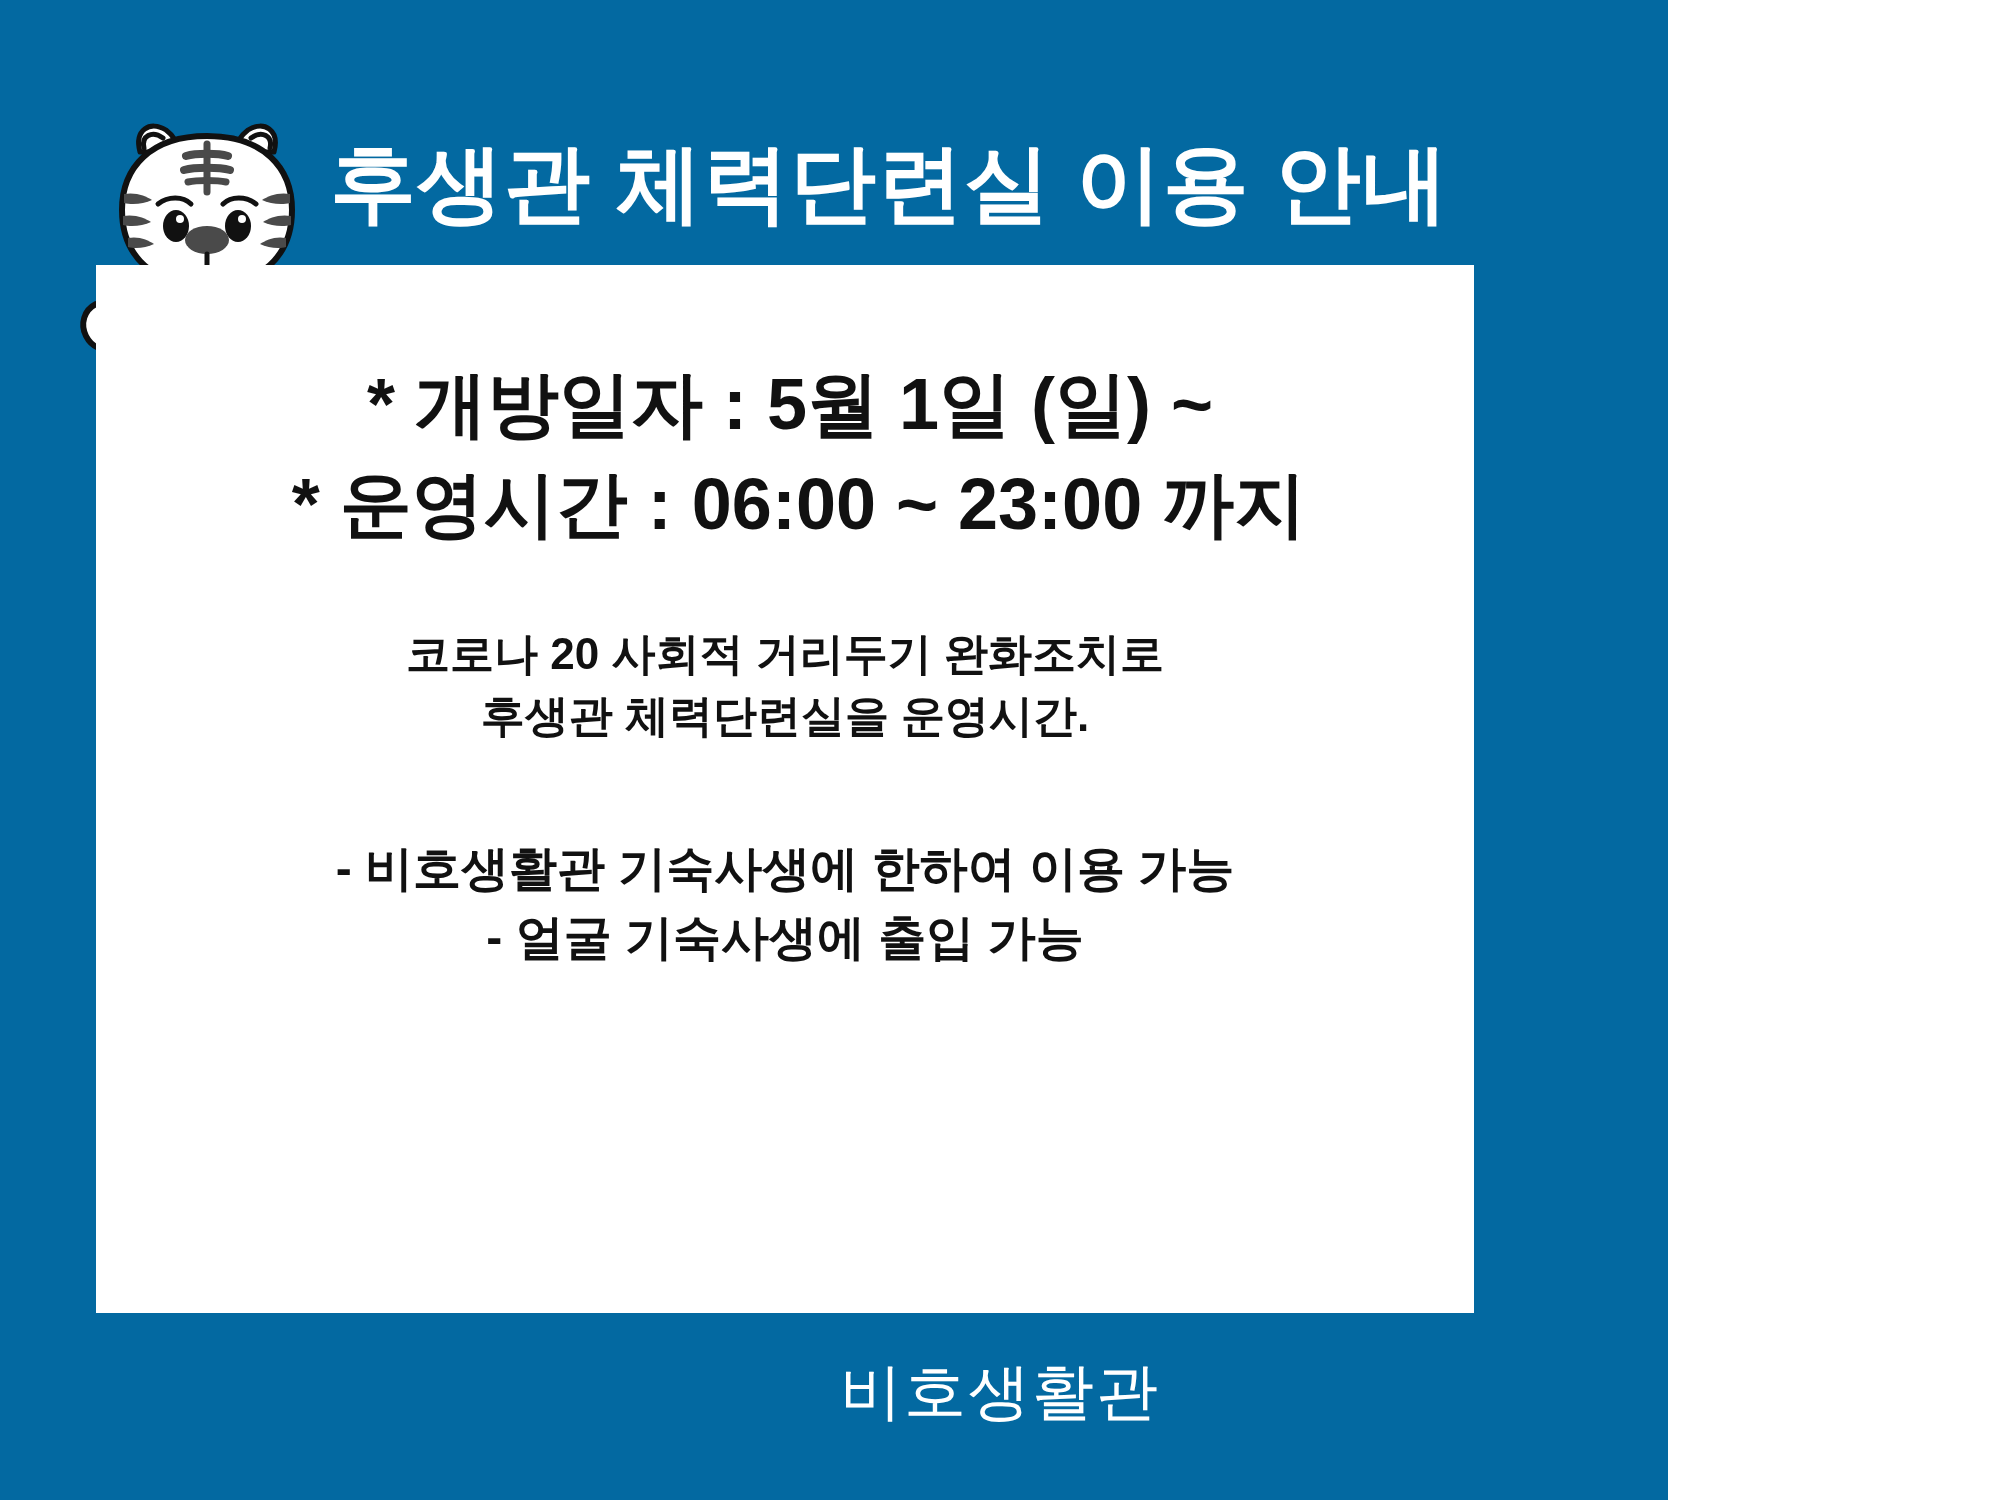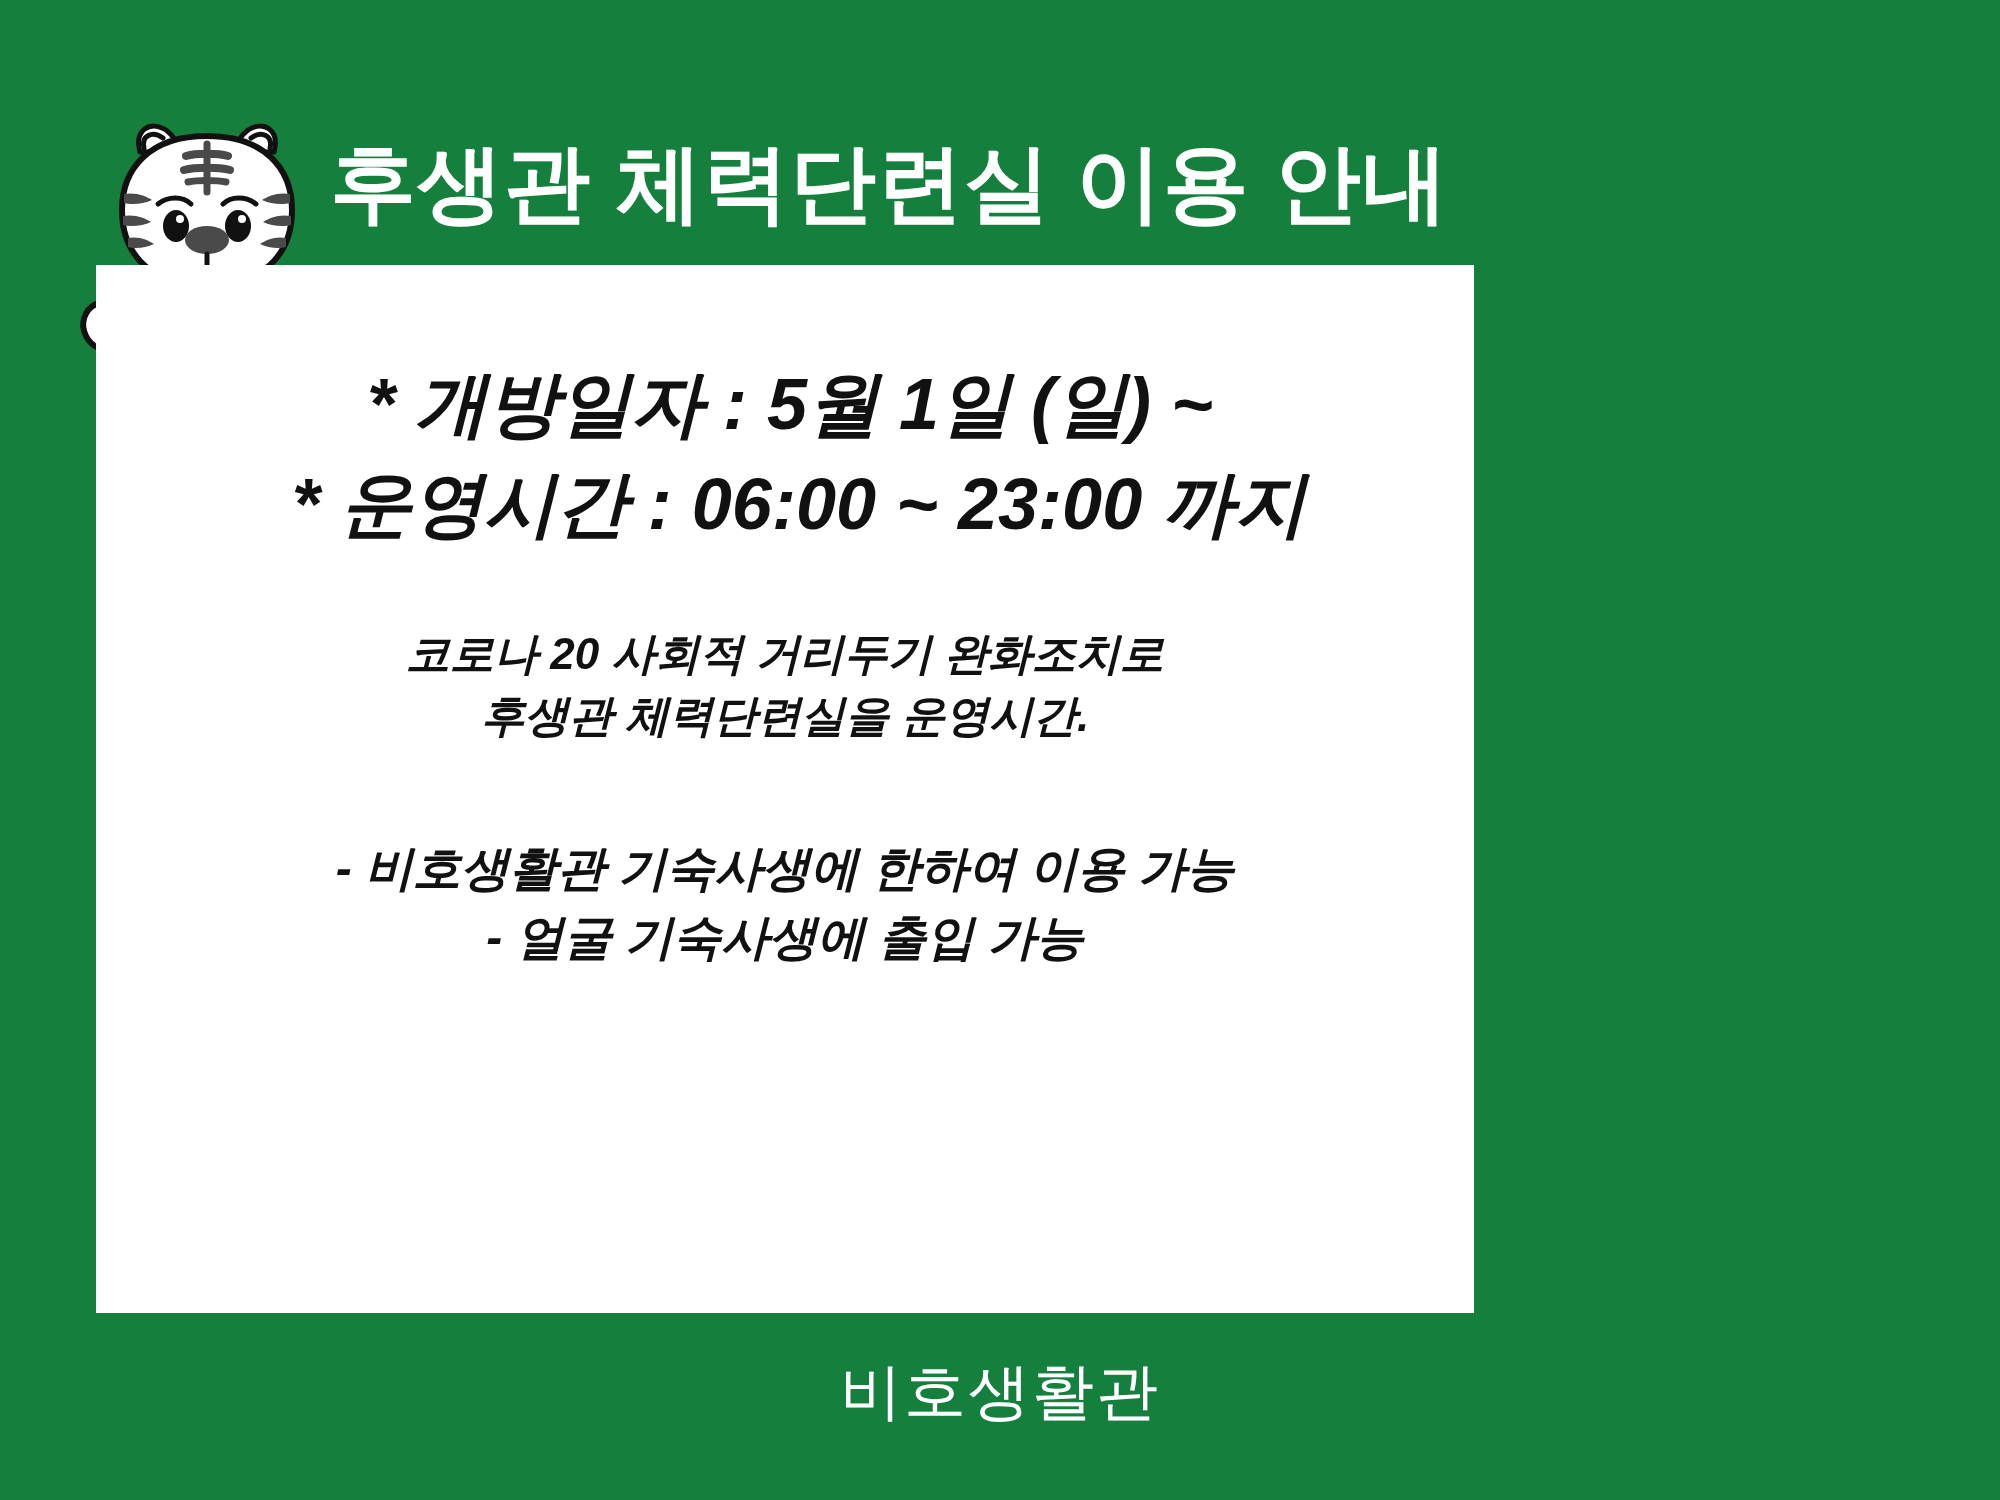"후생관 체력단련실 이용 안내" #poster { background: #15803d -> #0369a1; width: 2000px -> 1668px }
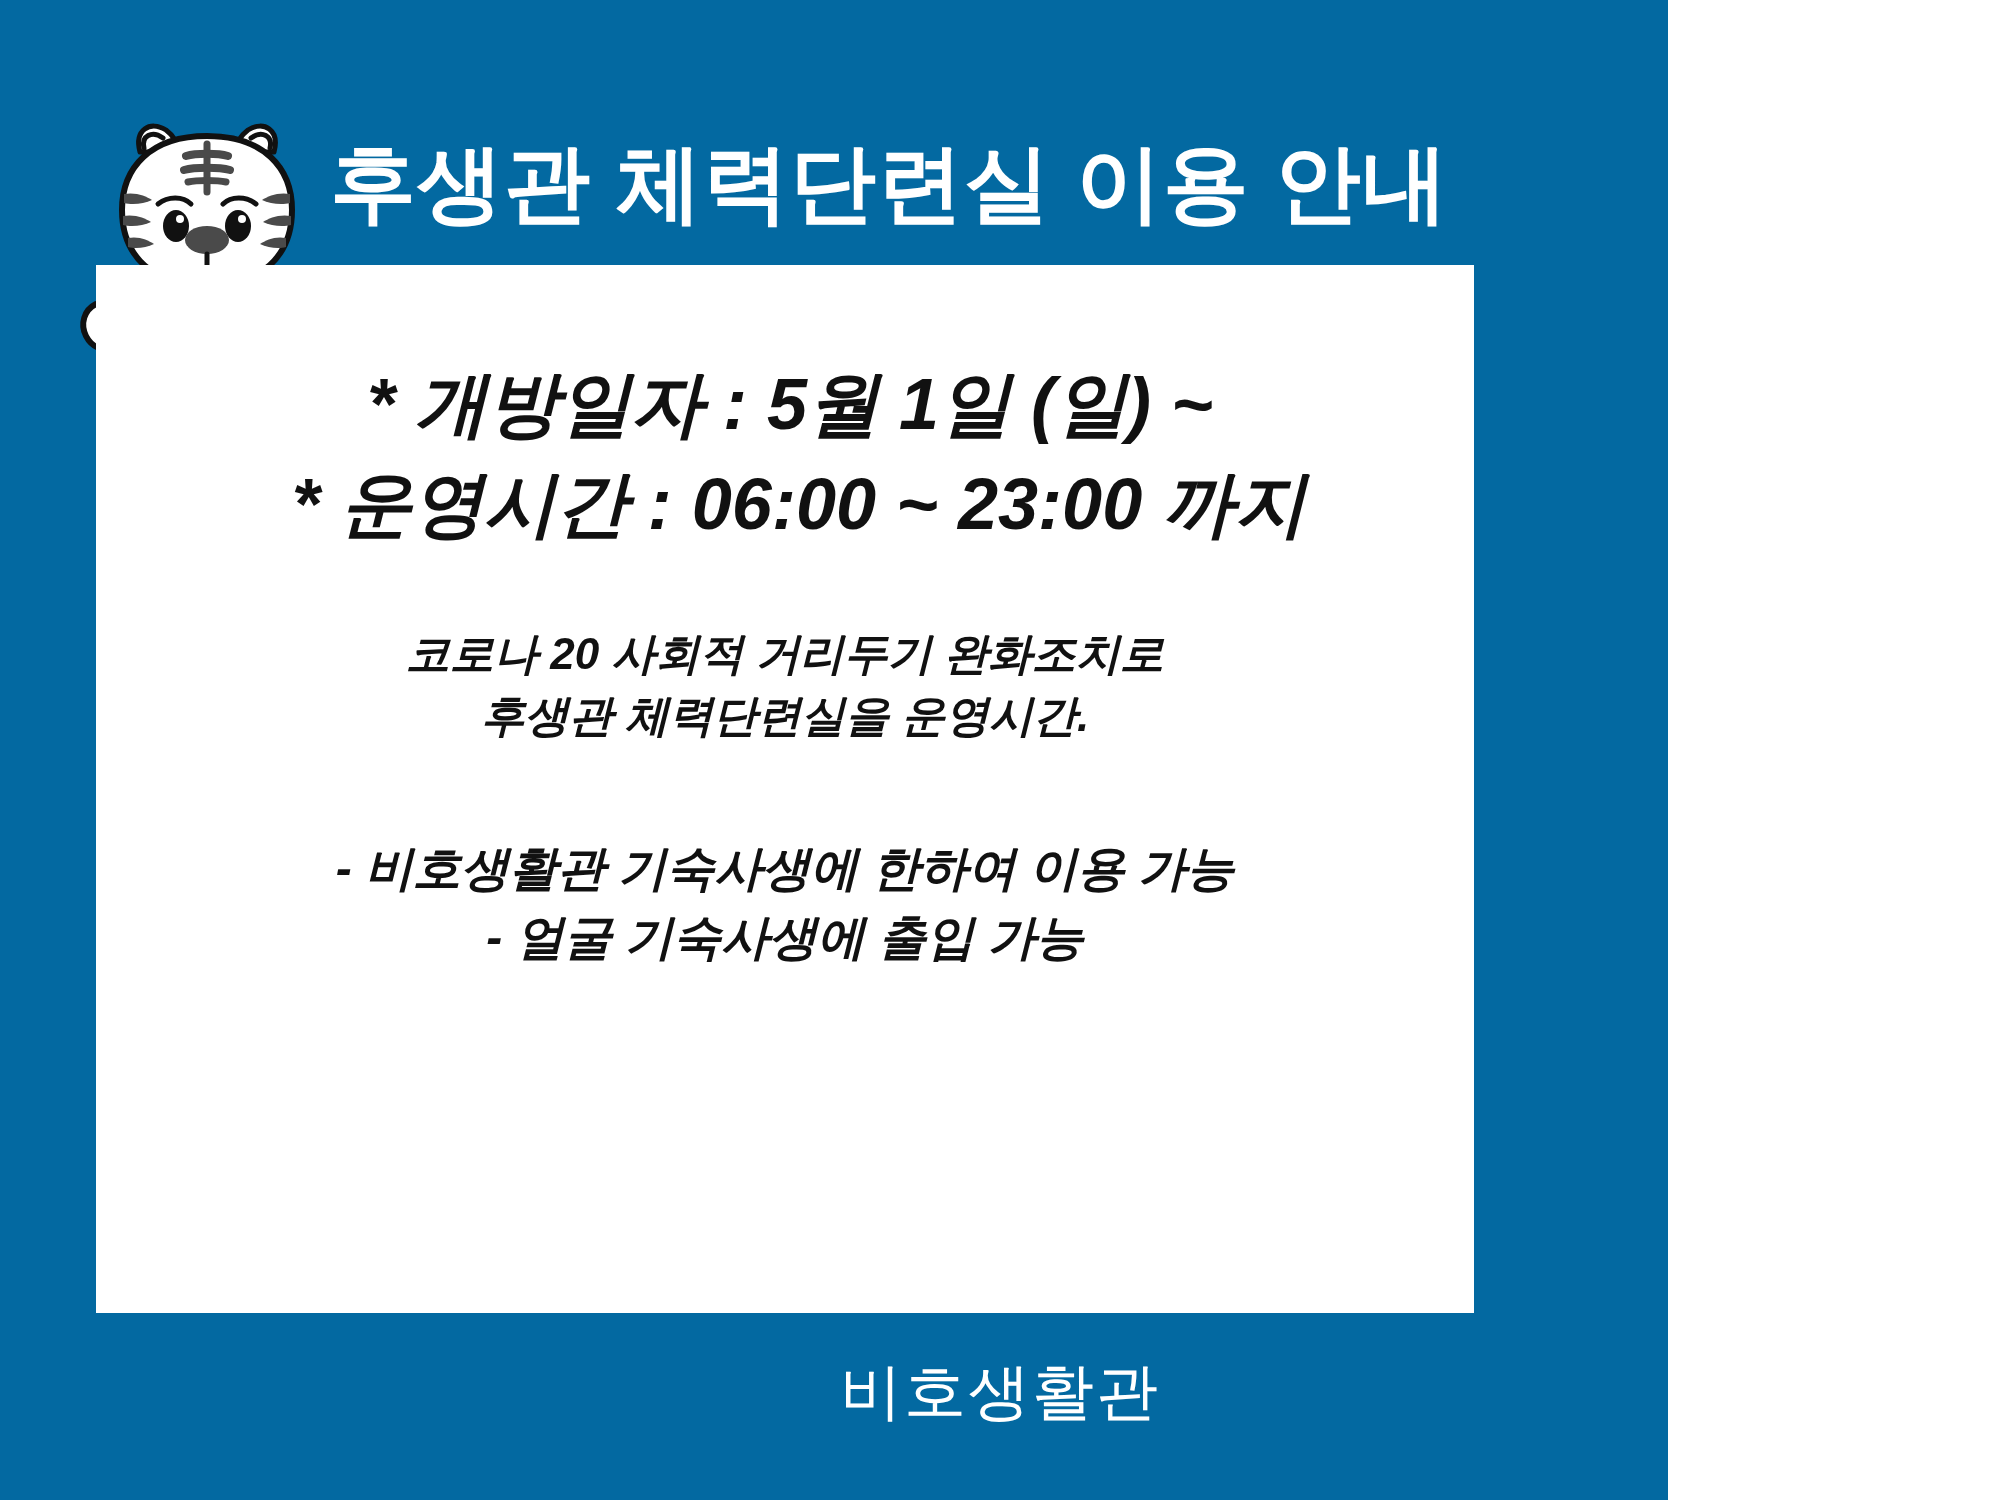"* 개방일자 : 5월 1일" #card { font-style: italic -> none }
